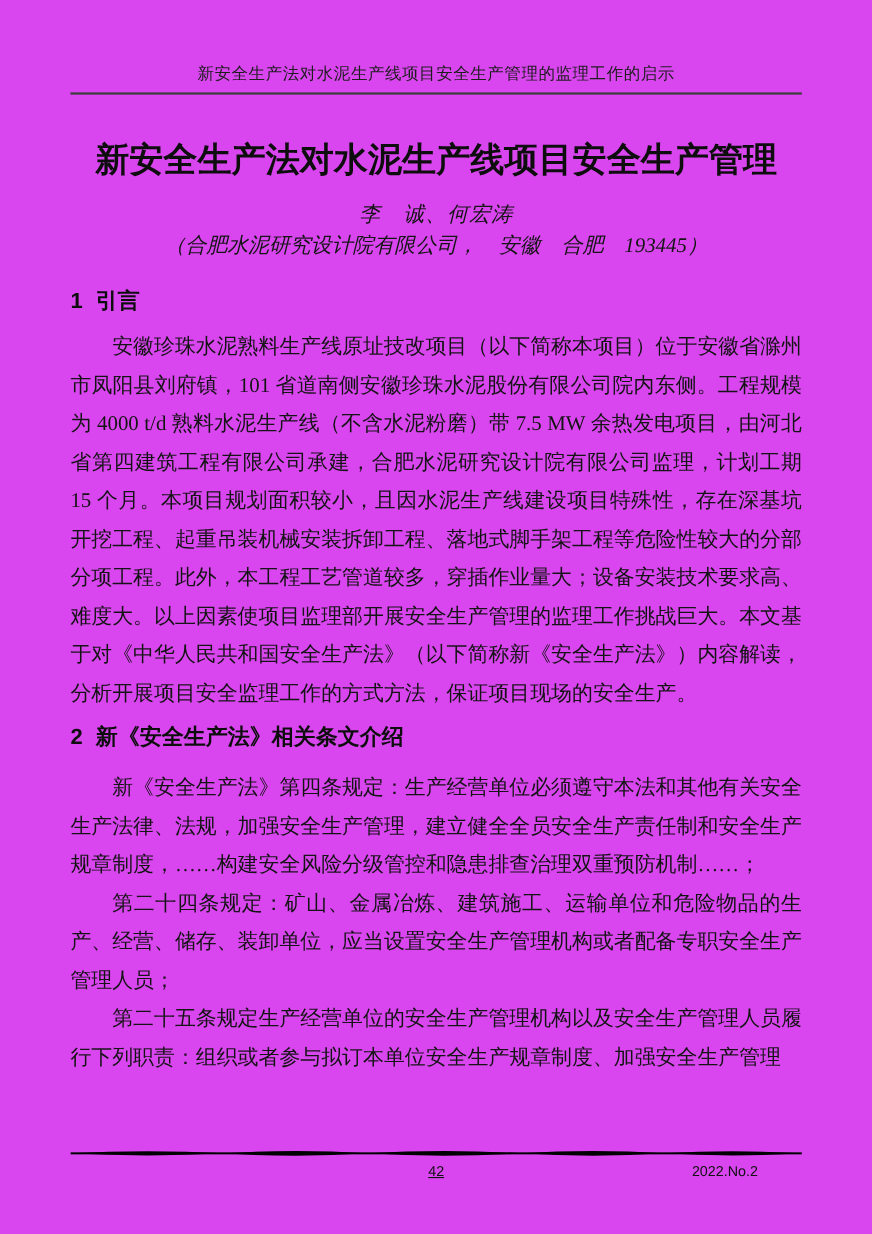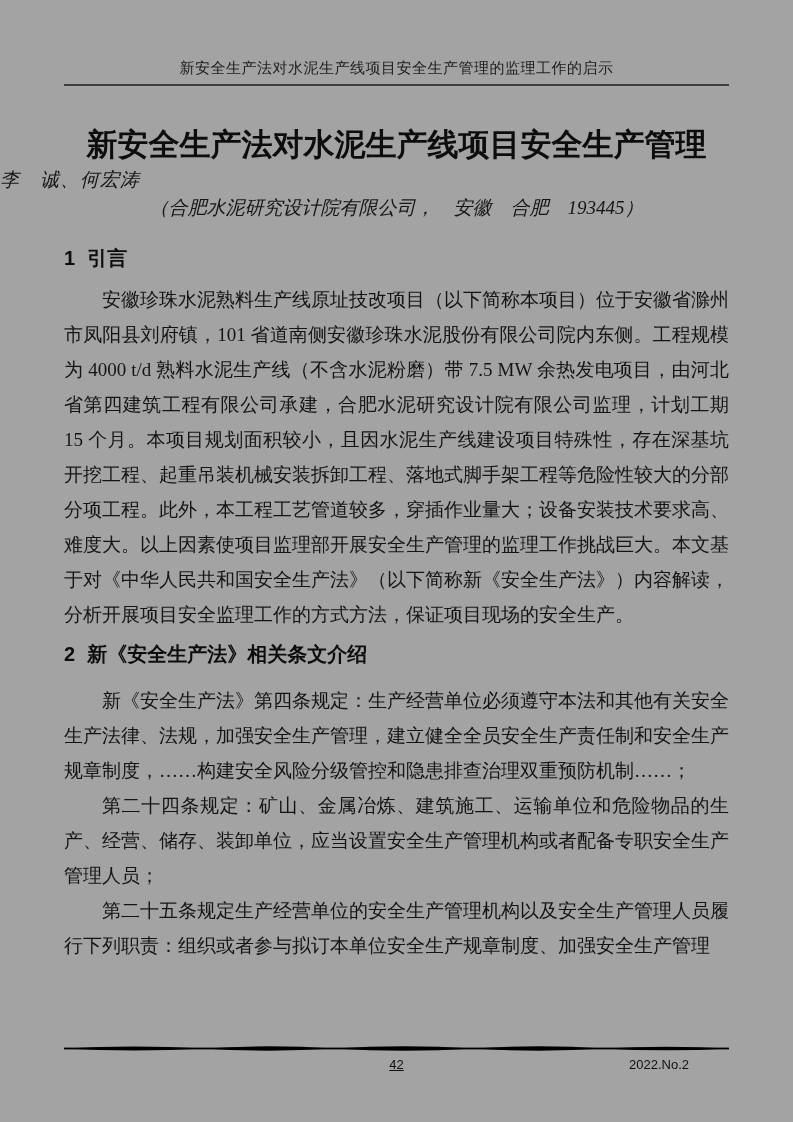"新安全生产法对水泥生产线项目安全生产管理的监理工作的启示" .page { background: #a3a3a3 -> #d946ef }
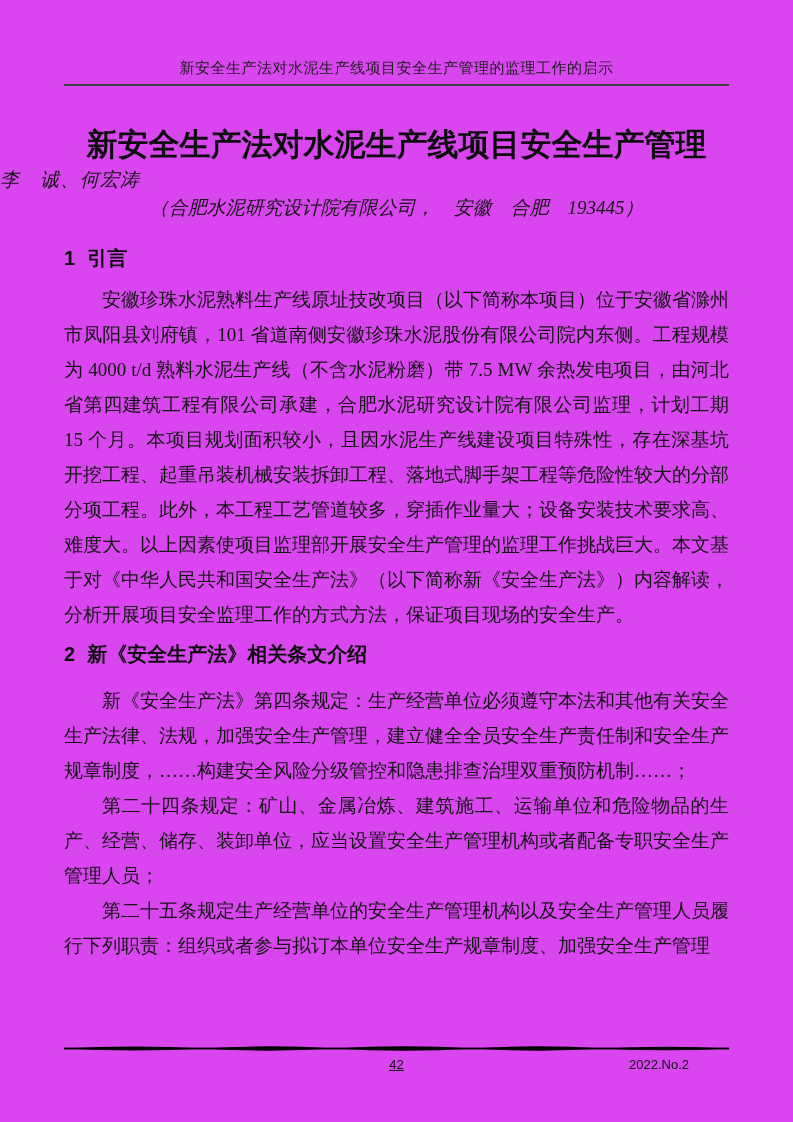"李 诚、何宏涛" .authors { margin-top: none -> 16px; text-align: left -> center }
